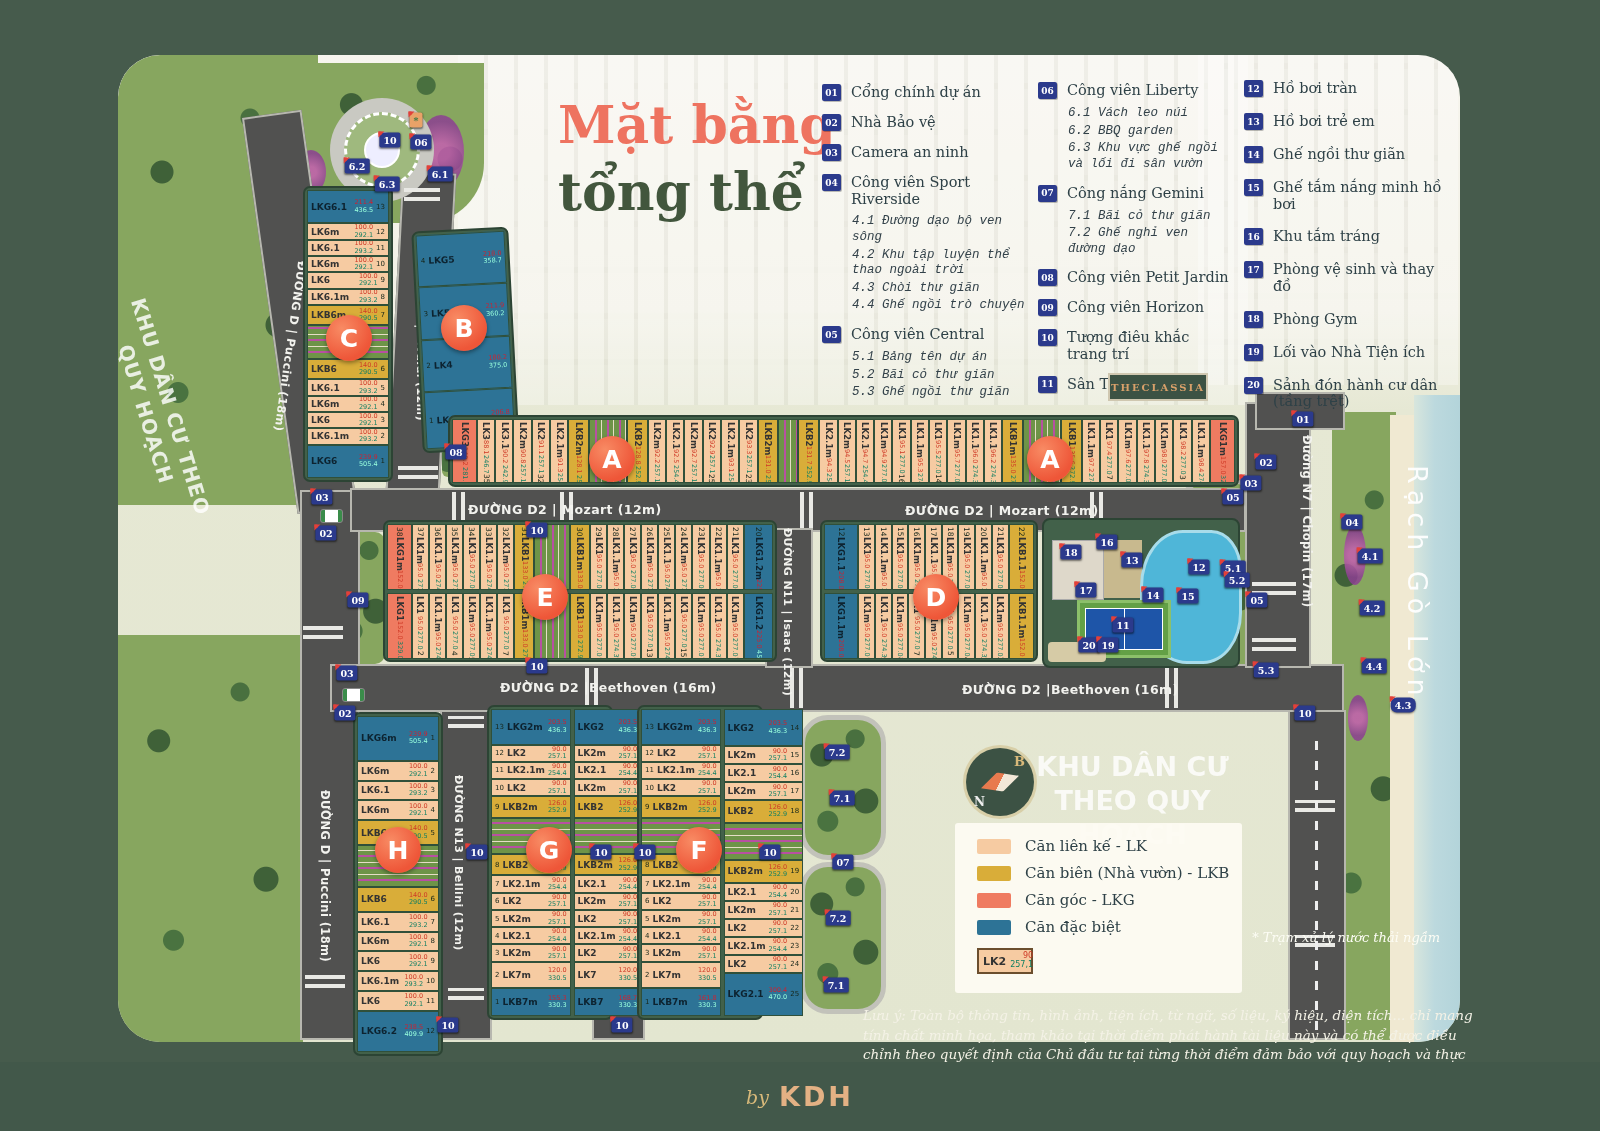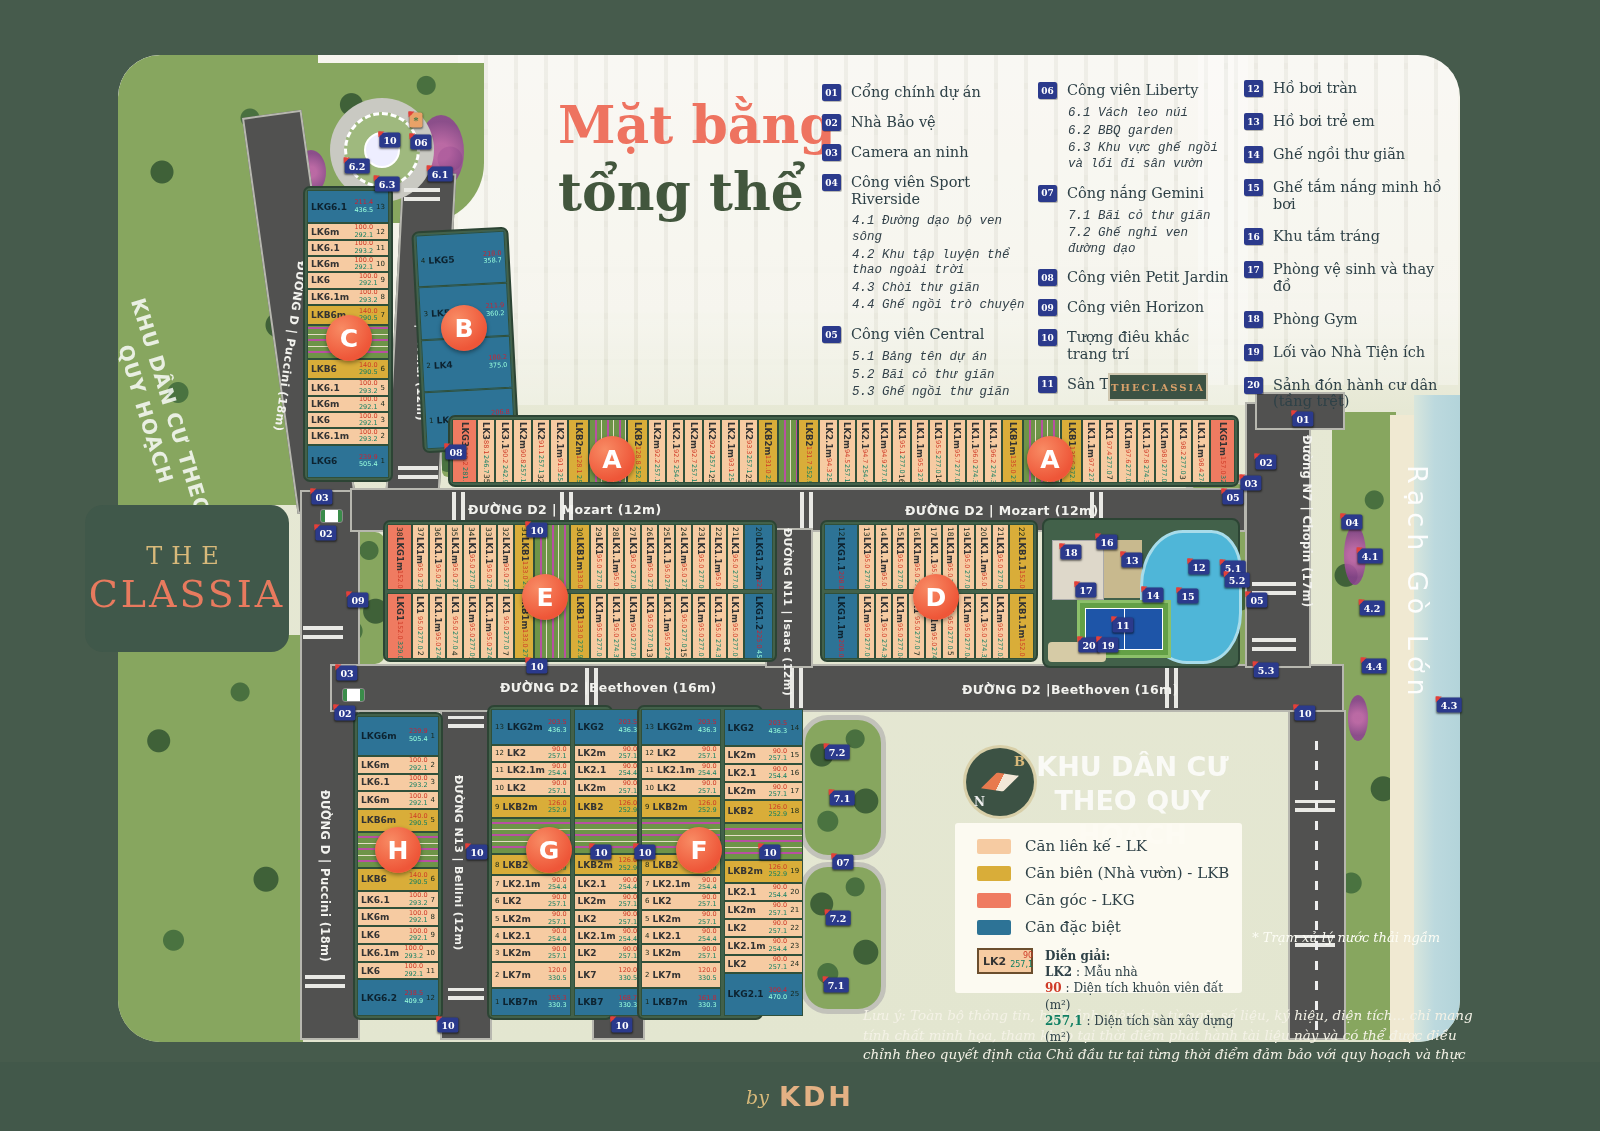"THE" div { html: <div> <div>THE</div> <div>CLASSIA</div> </div> -> none }
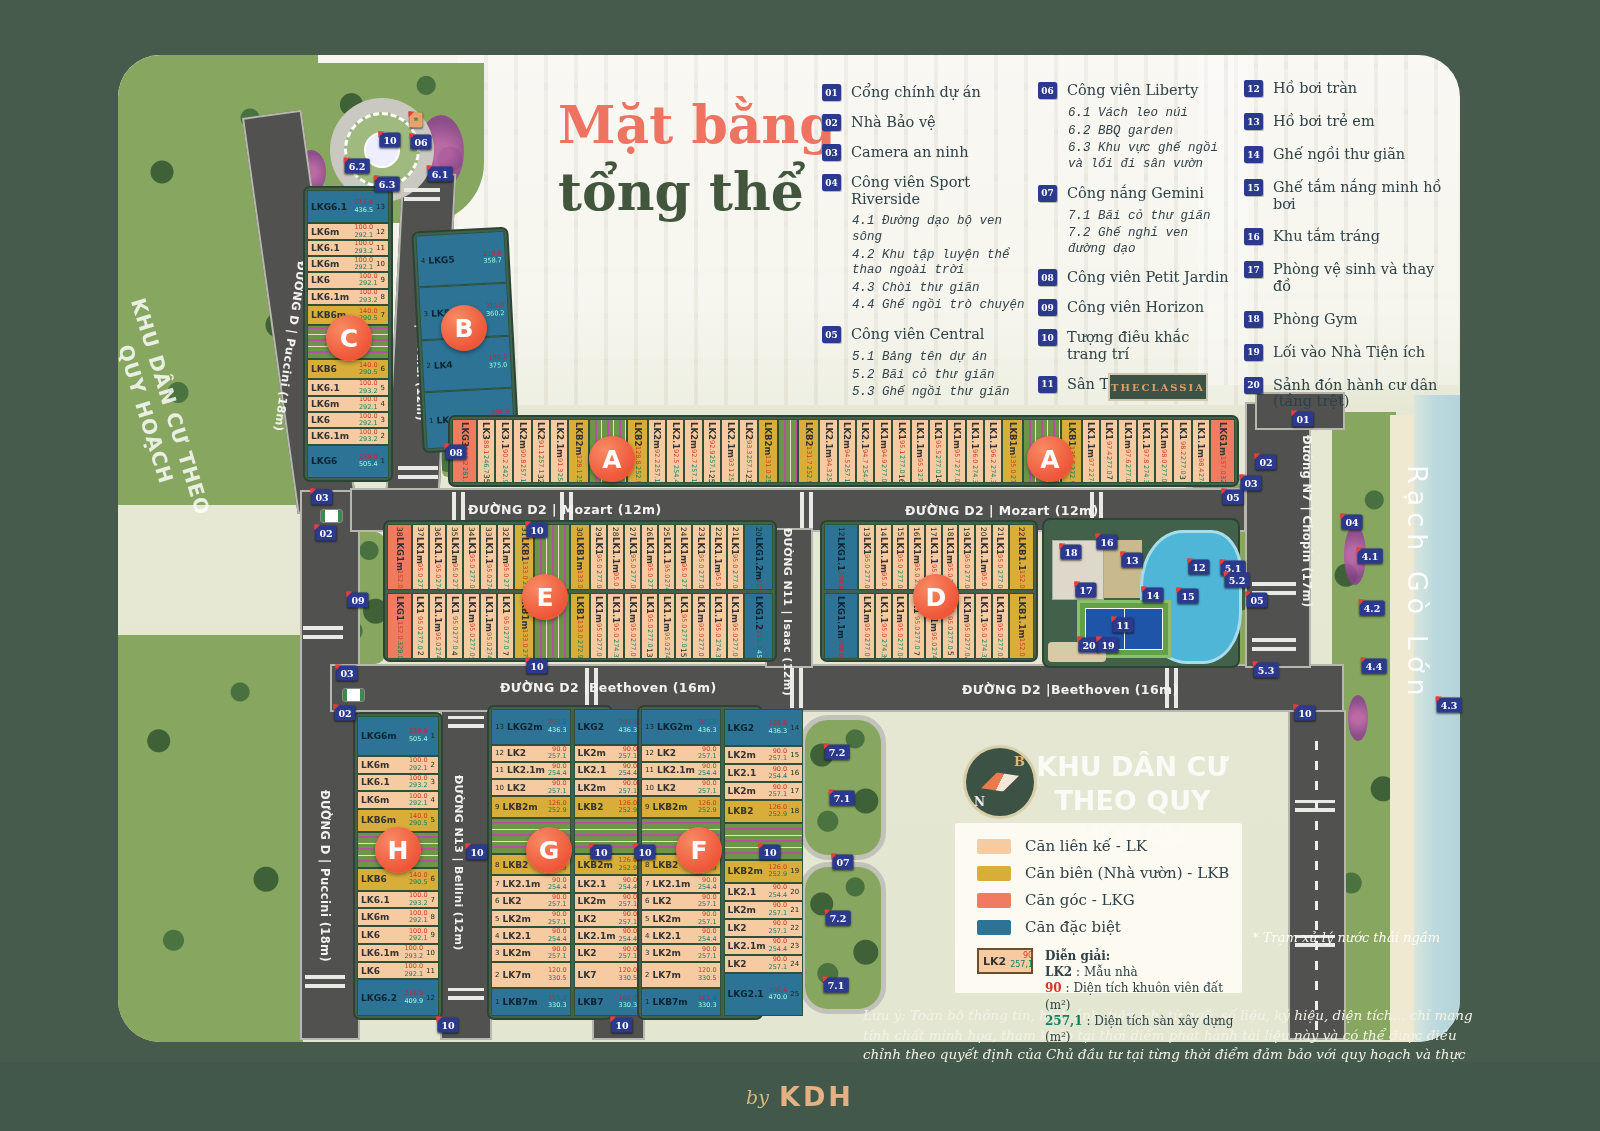"4.3" span.mk { border-radius: none -> 6px; left: 1449px -> 1403px }
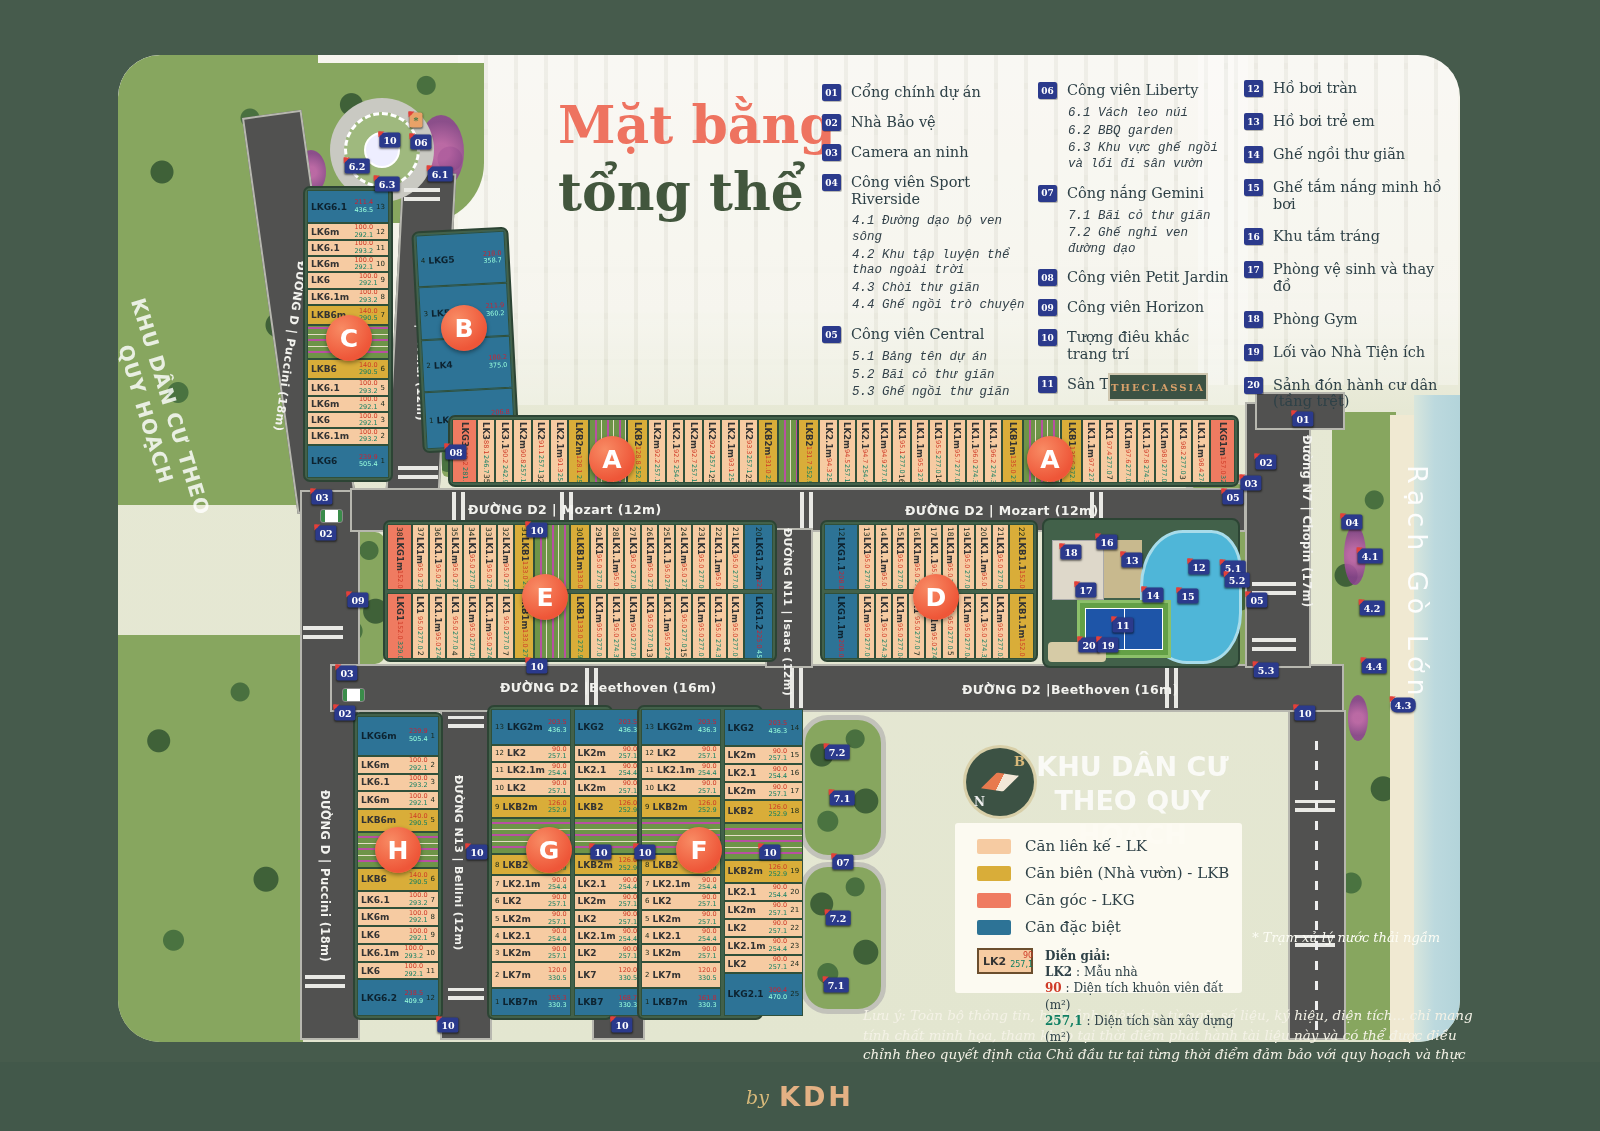"LKG6m" div.blk { height: 308px -> 344px }
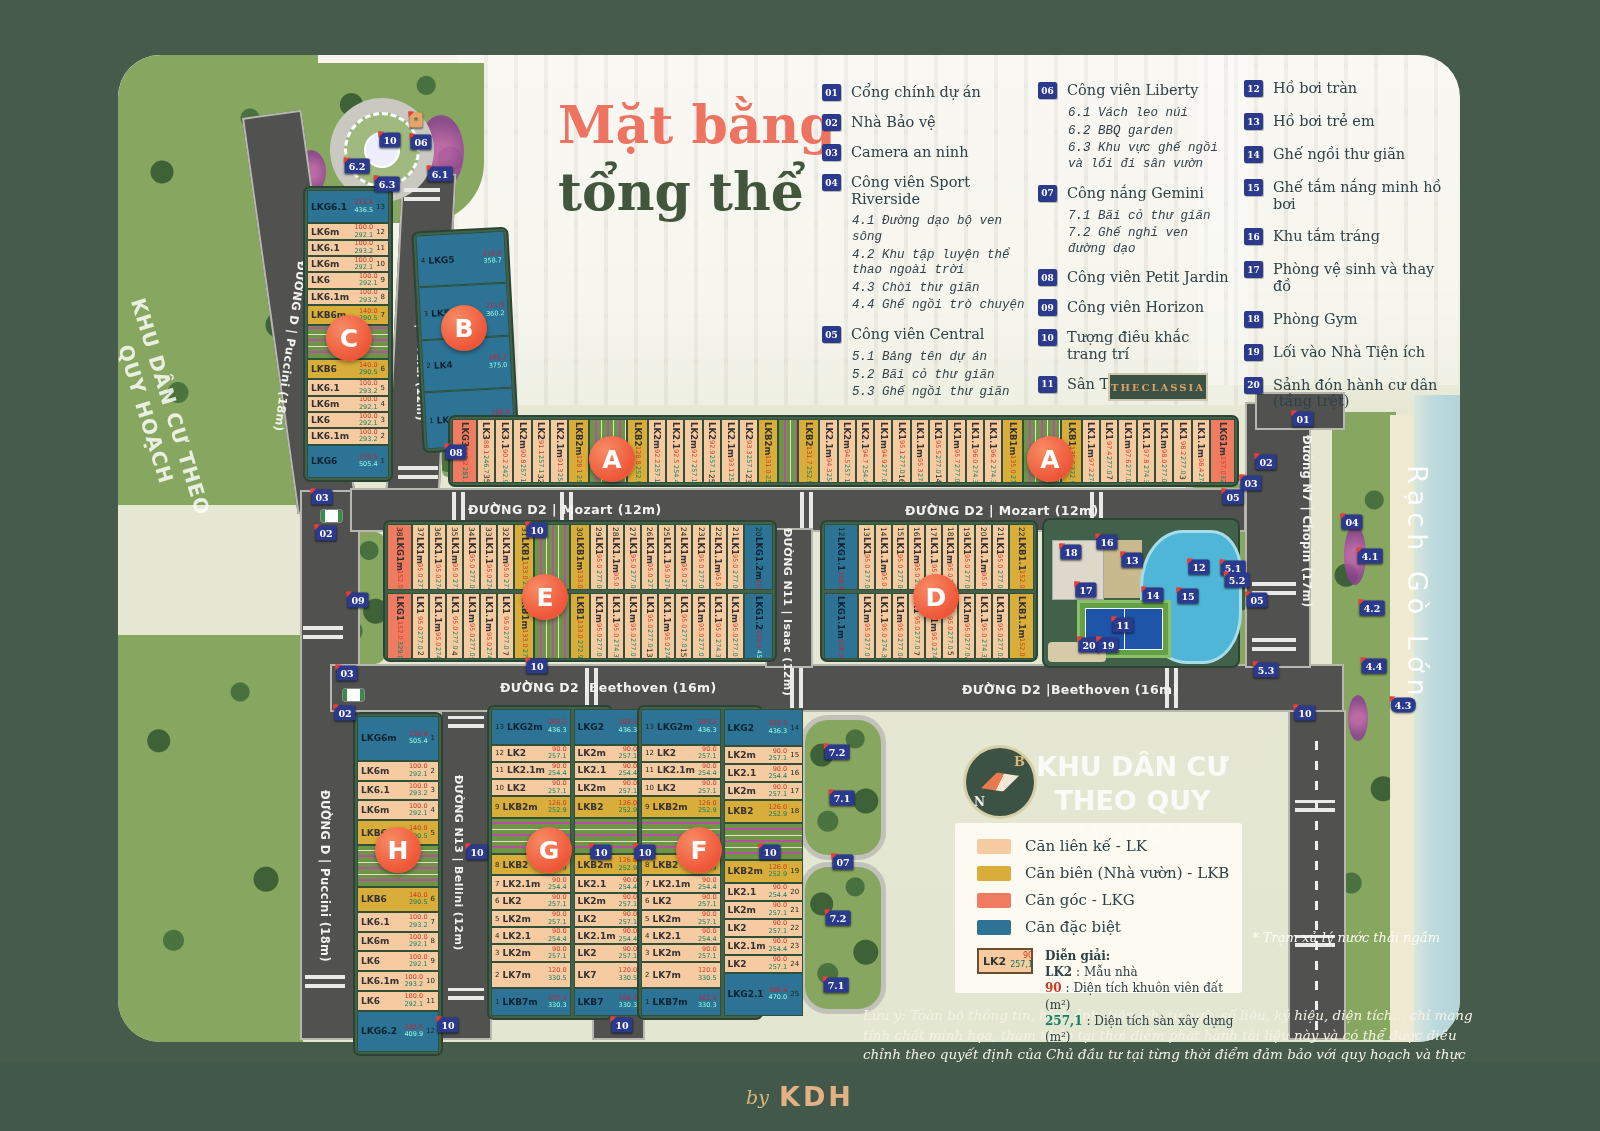"Diễn giải:" div { html: <div> <div>Diễn giải:</div> <div><span>LK2</span> <span>: Mẫu nhà</span></div> <div><span>90</span> <span>: Diện tích khuôn viên đất (m²)</span></div> <div><span>257,1</span> <span>: Diện tích sàn xây dựng (m²)</span></div> </div> -> none }
